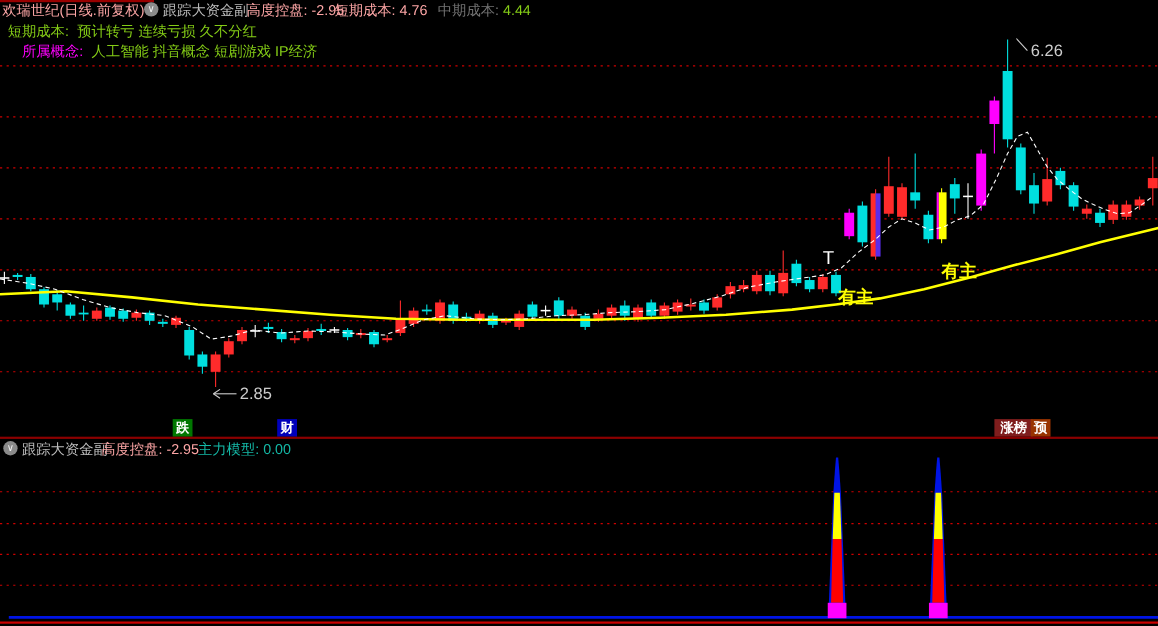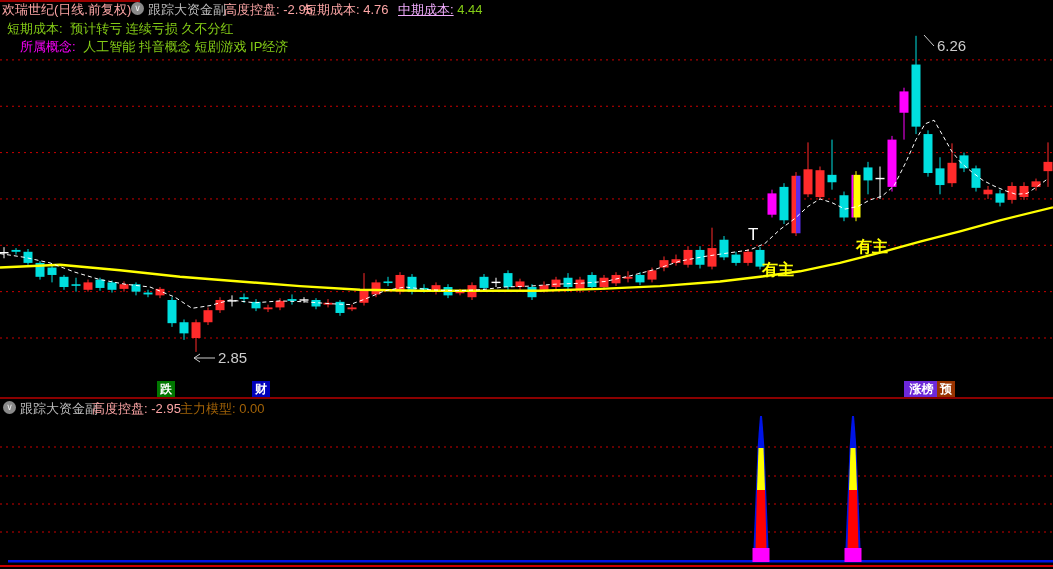"中期成本:" .redtxt { color: #f0abfc -> #737373; text-decoration: underline -> none }
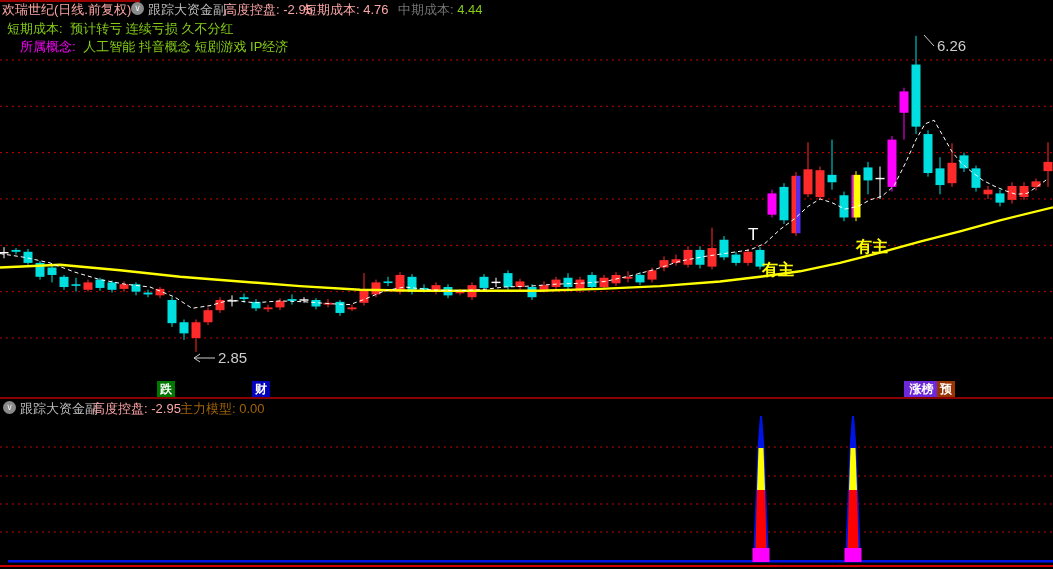"涨榜" div.marker { background: #6d28d9 -> #7f1d1d }
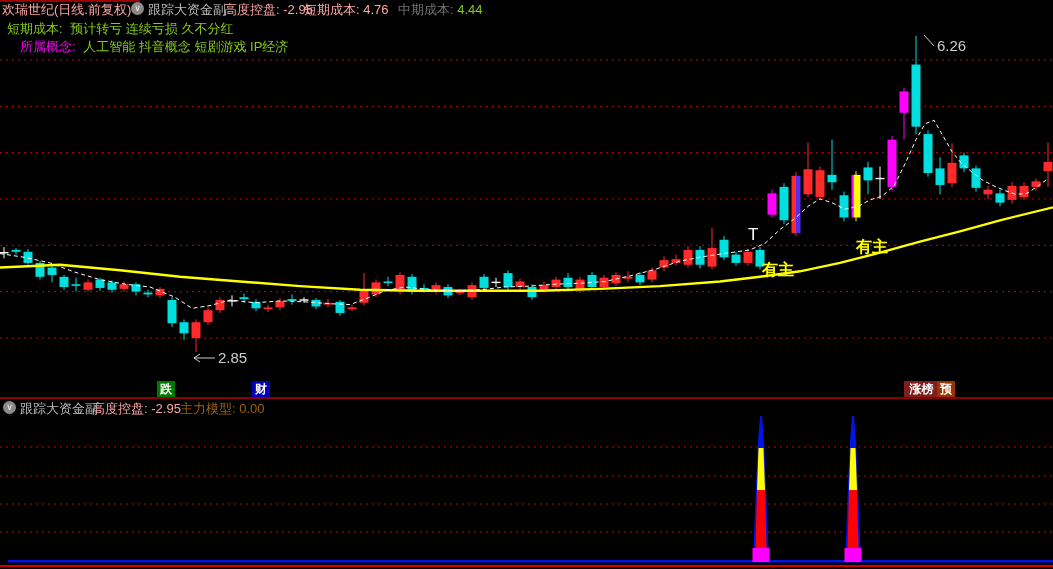"主力模型: 0.00" .bluetxt { color: #a16207 -> #14b8a6 }
